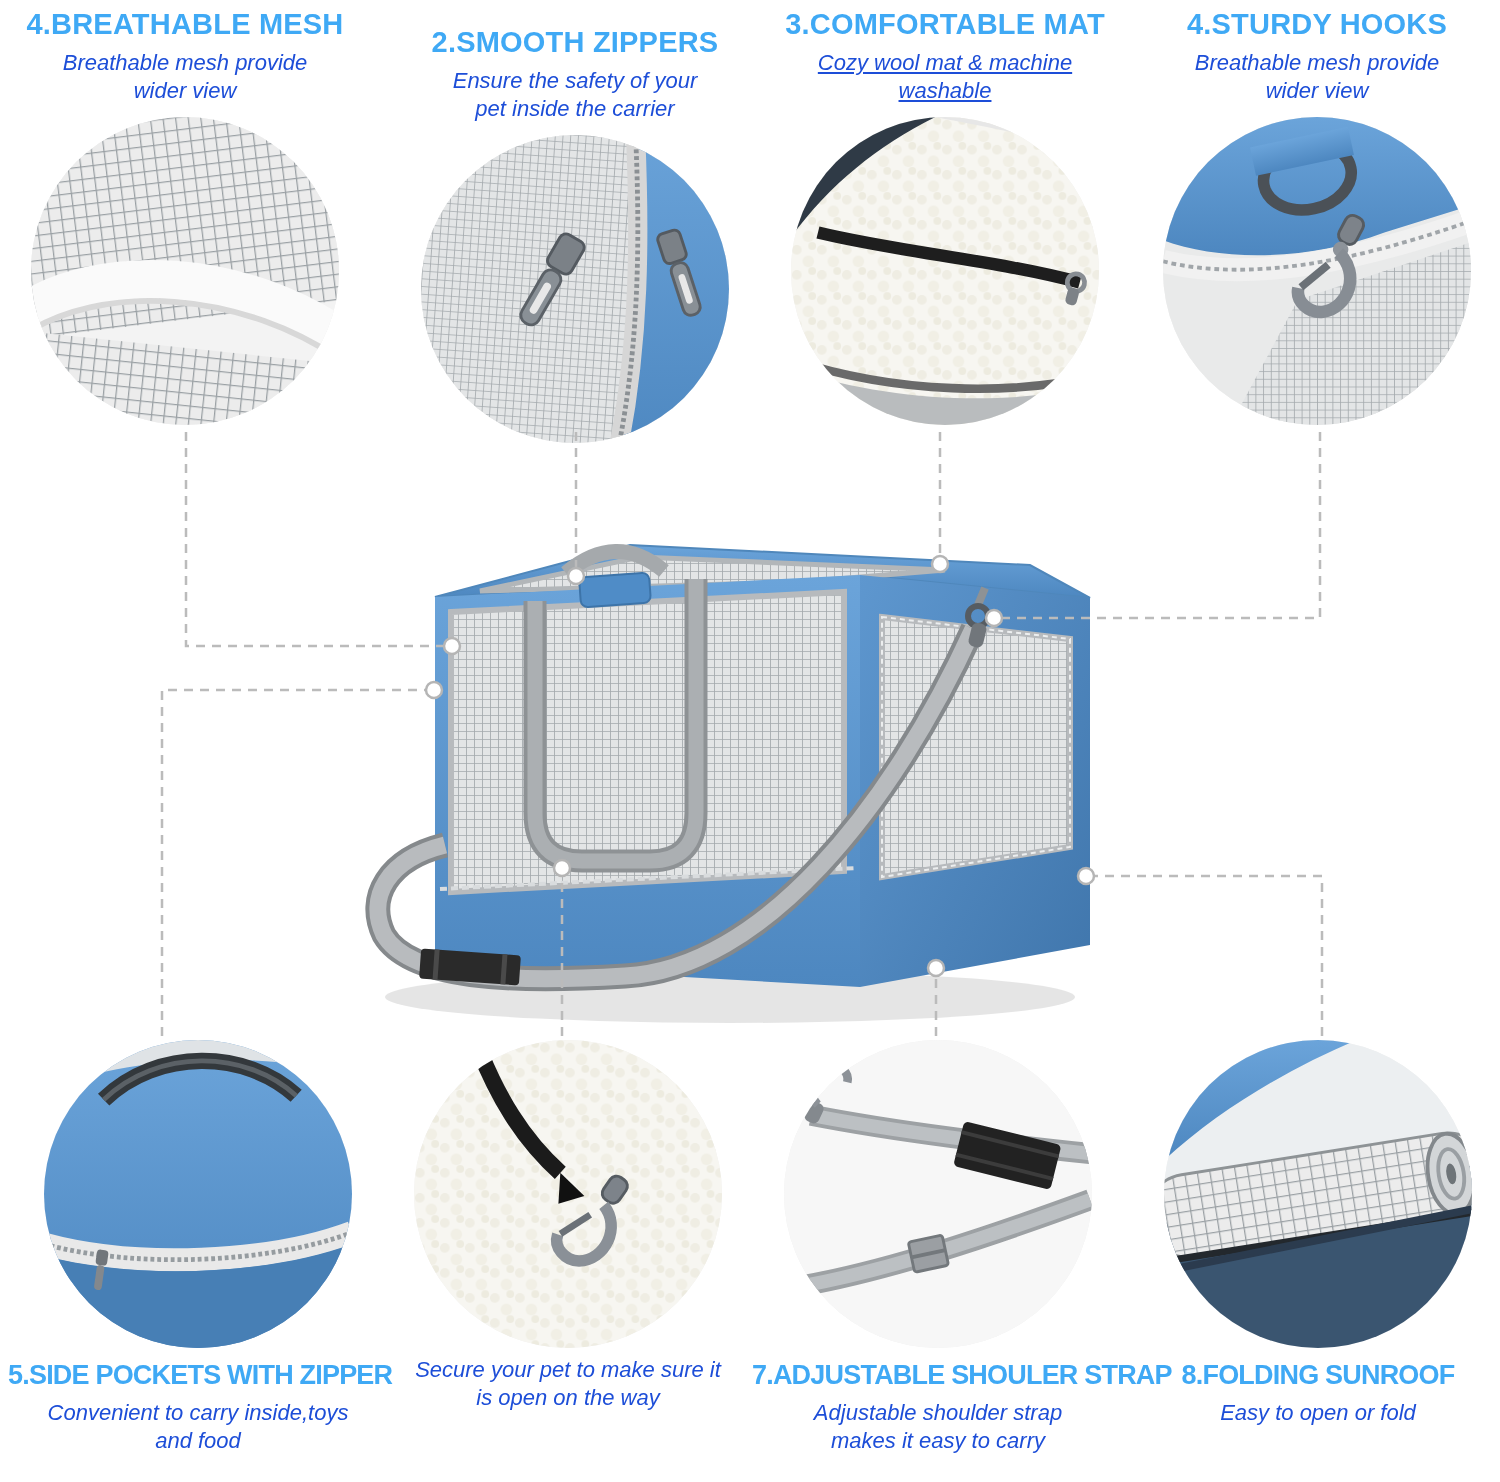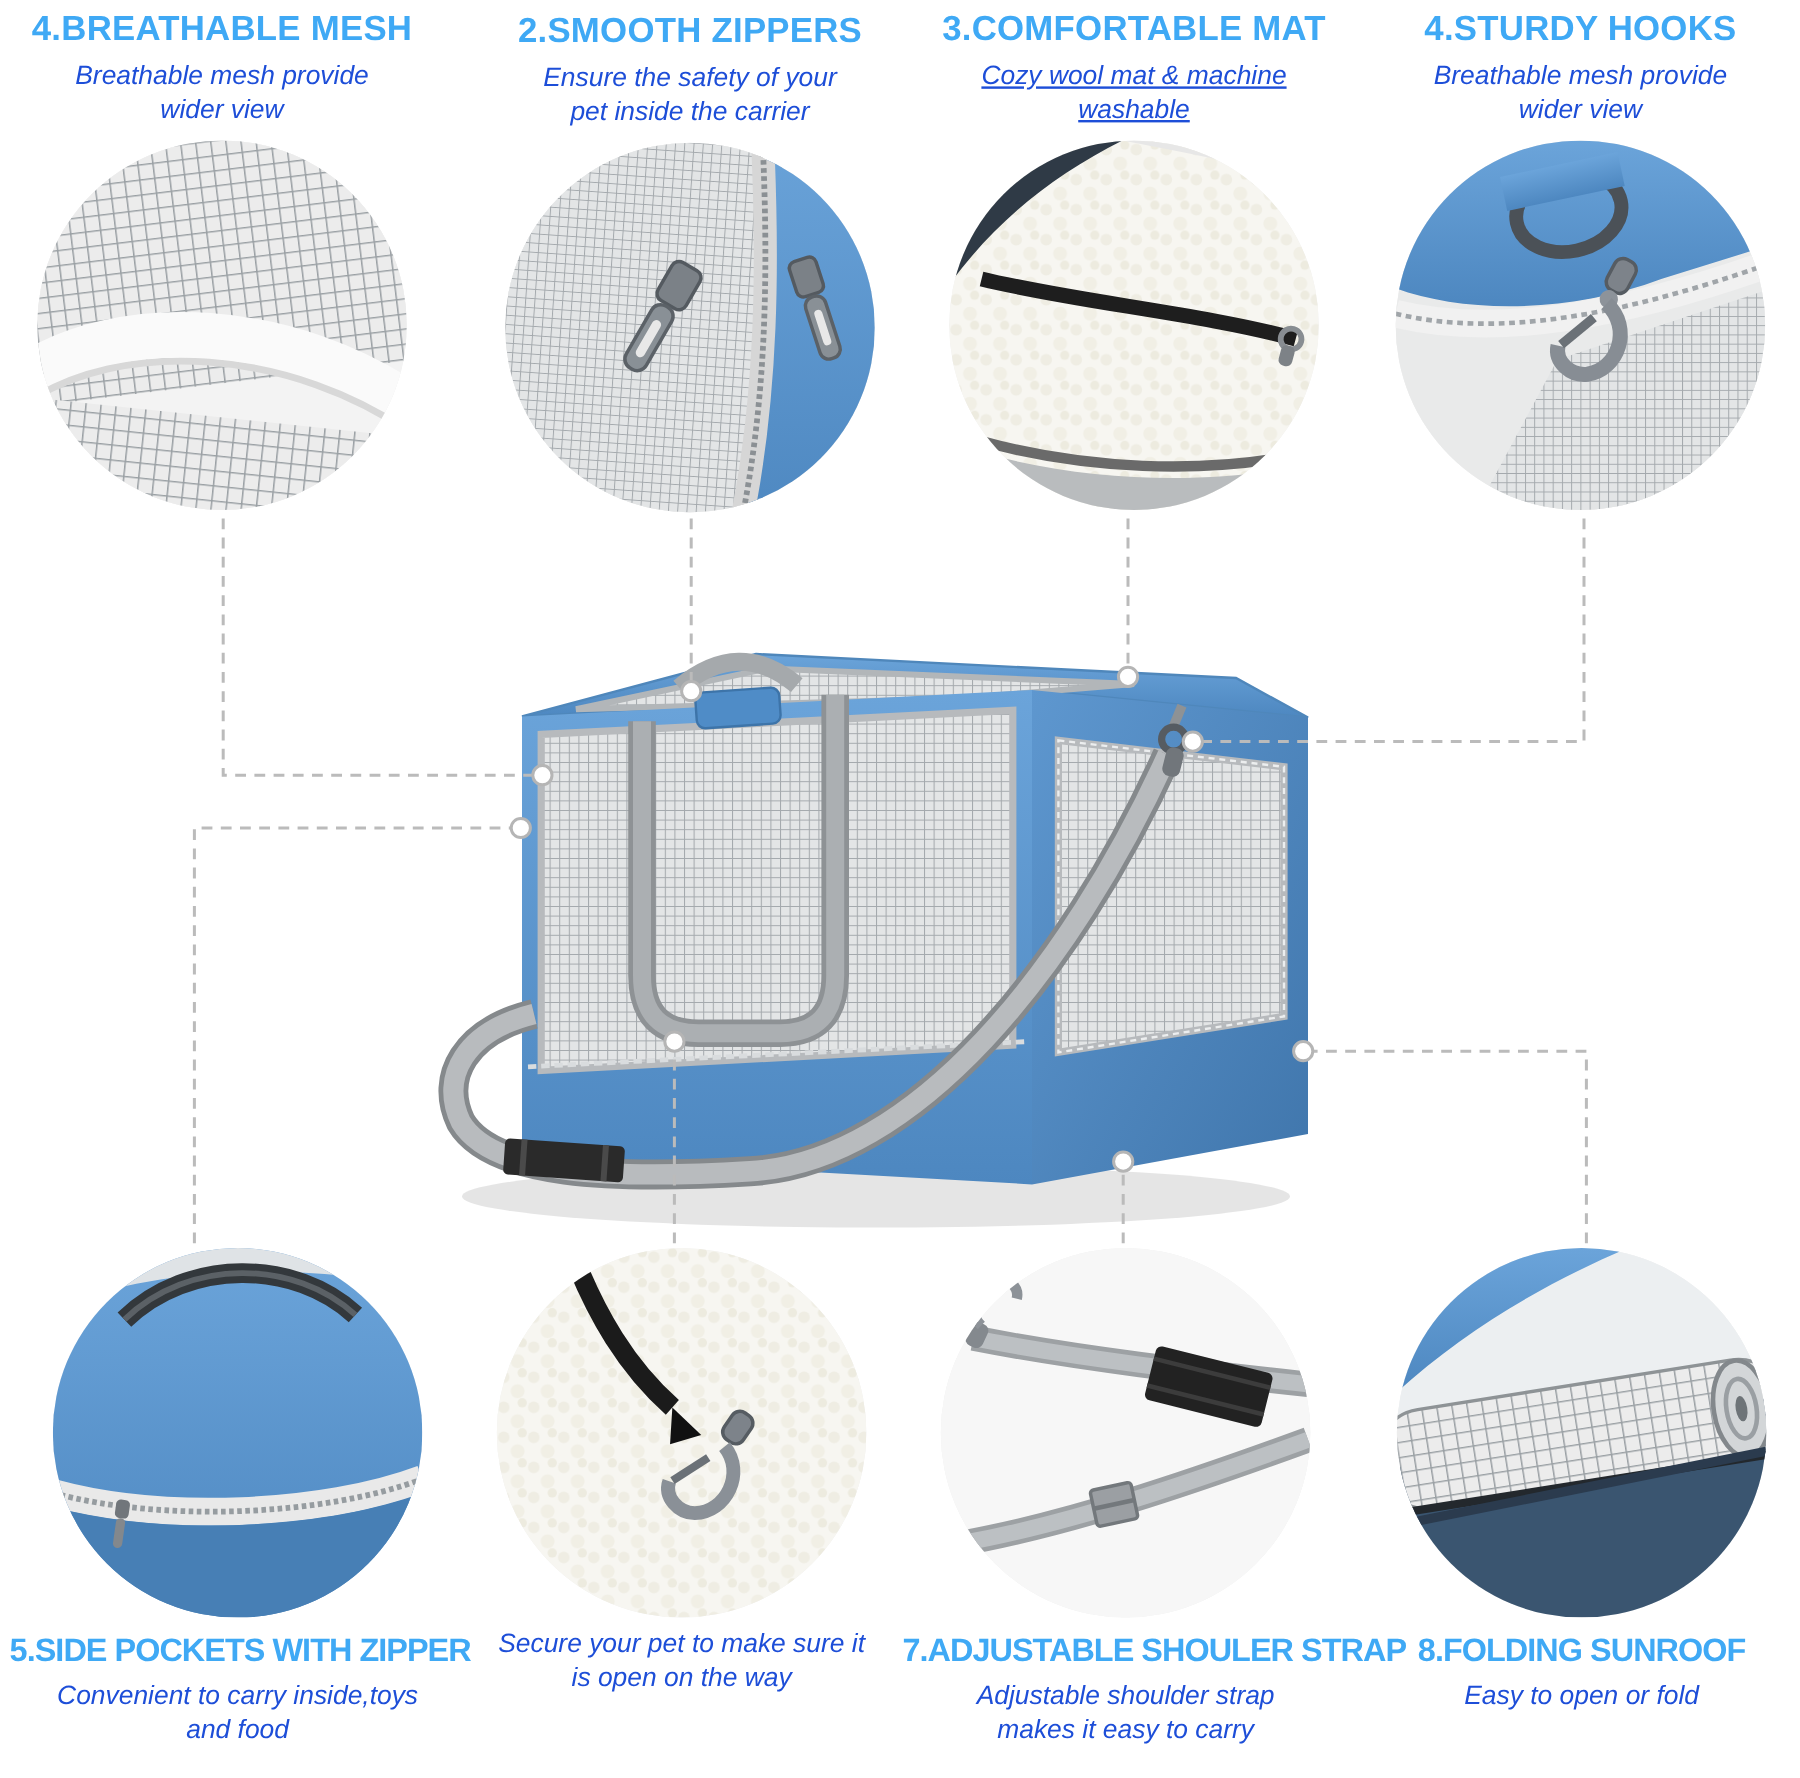"2.SMOOTH ZIPPERS" .f2 { top: 10px -> 26px }
